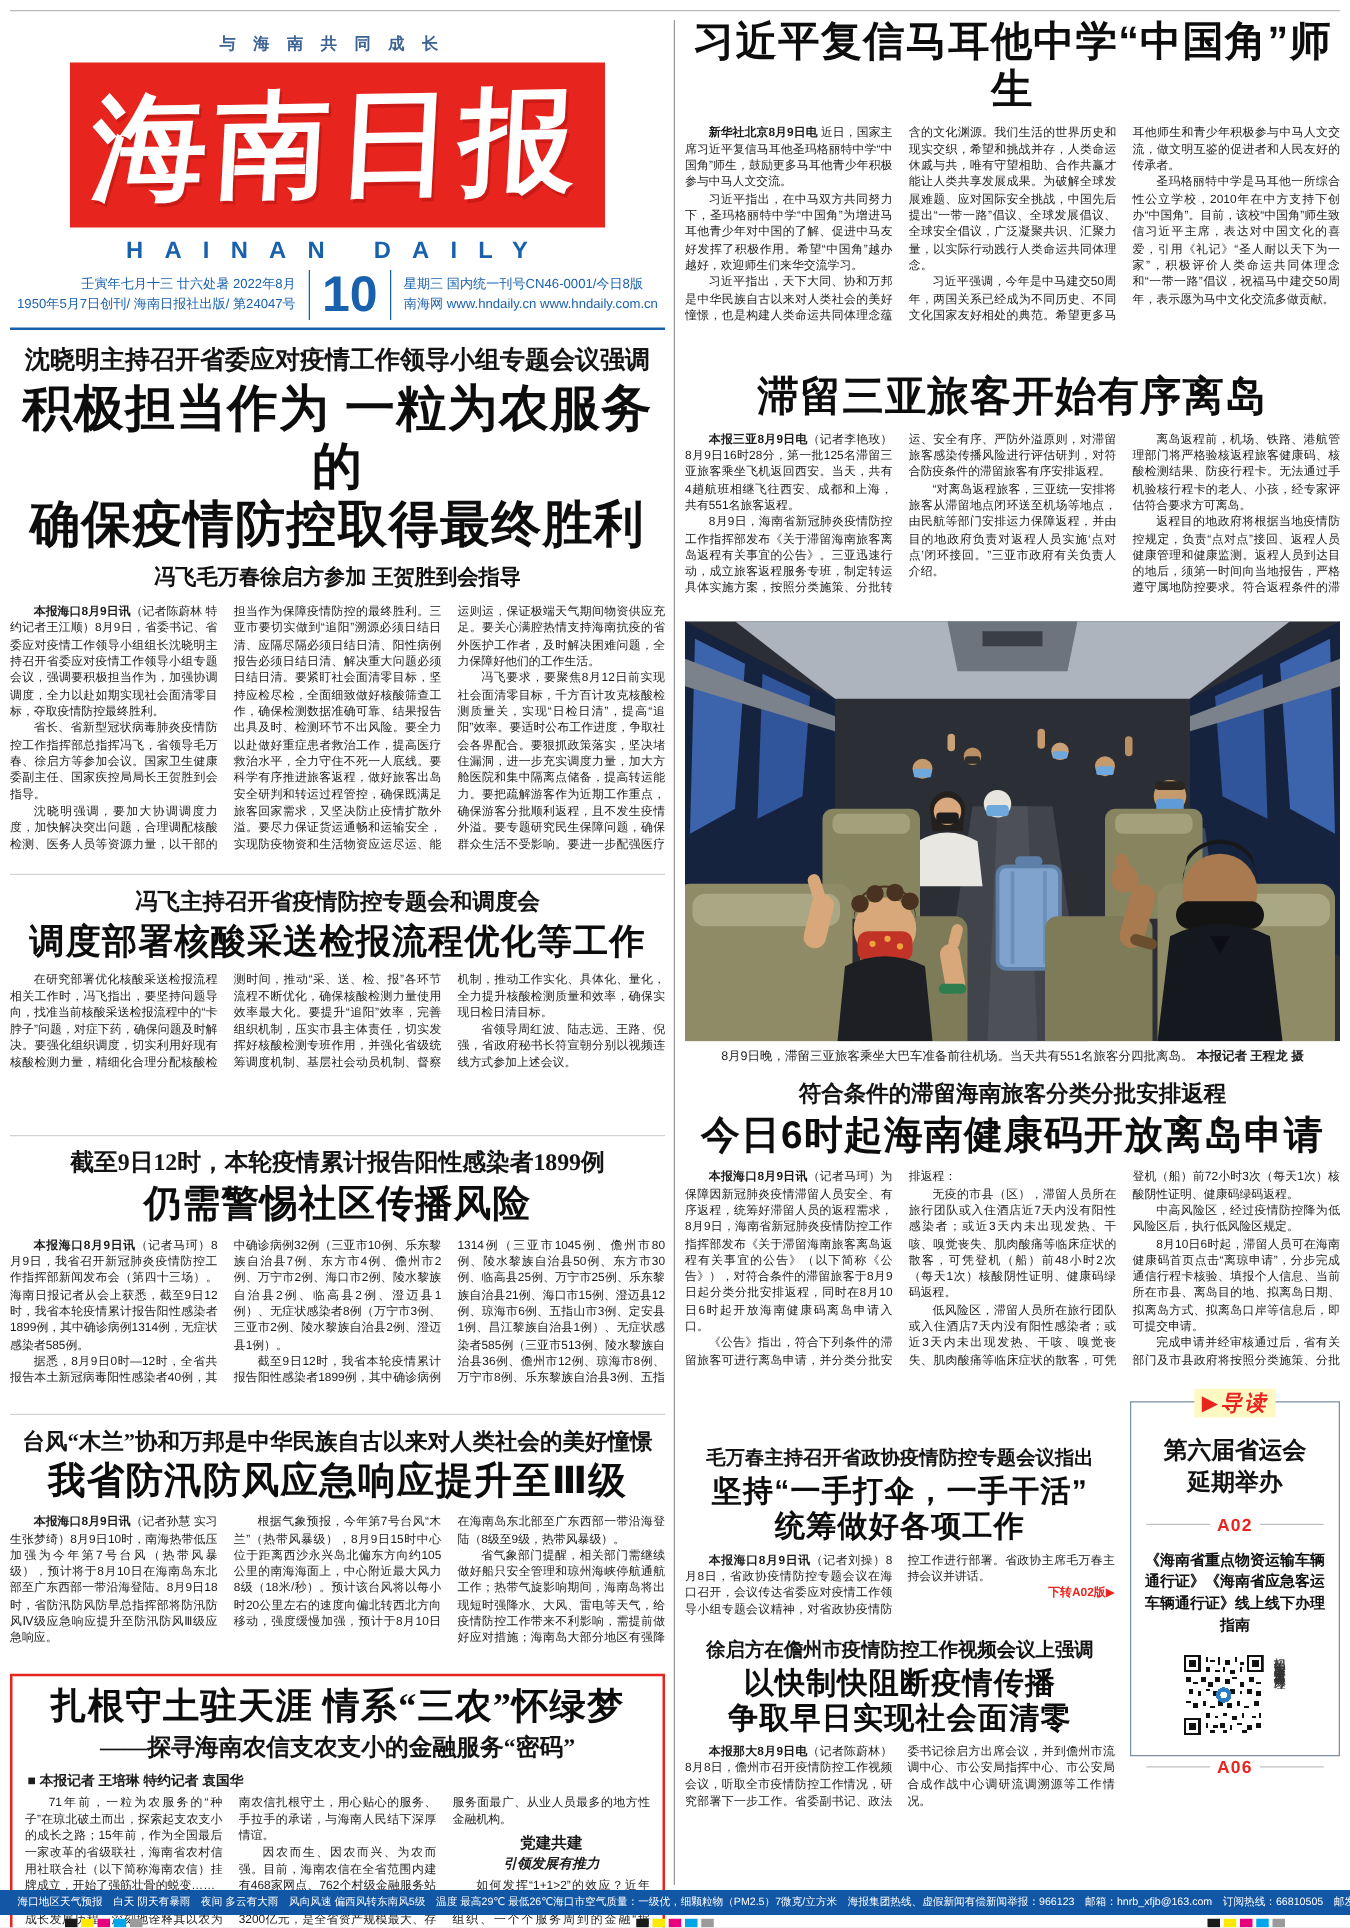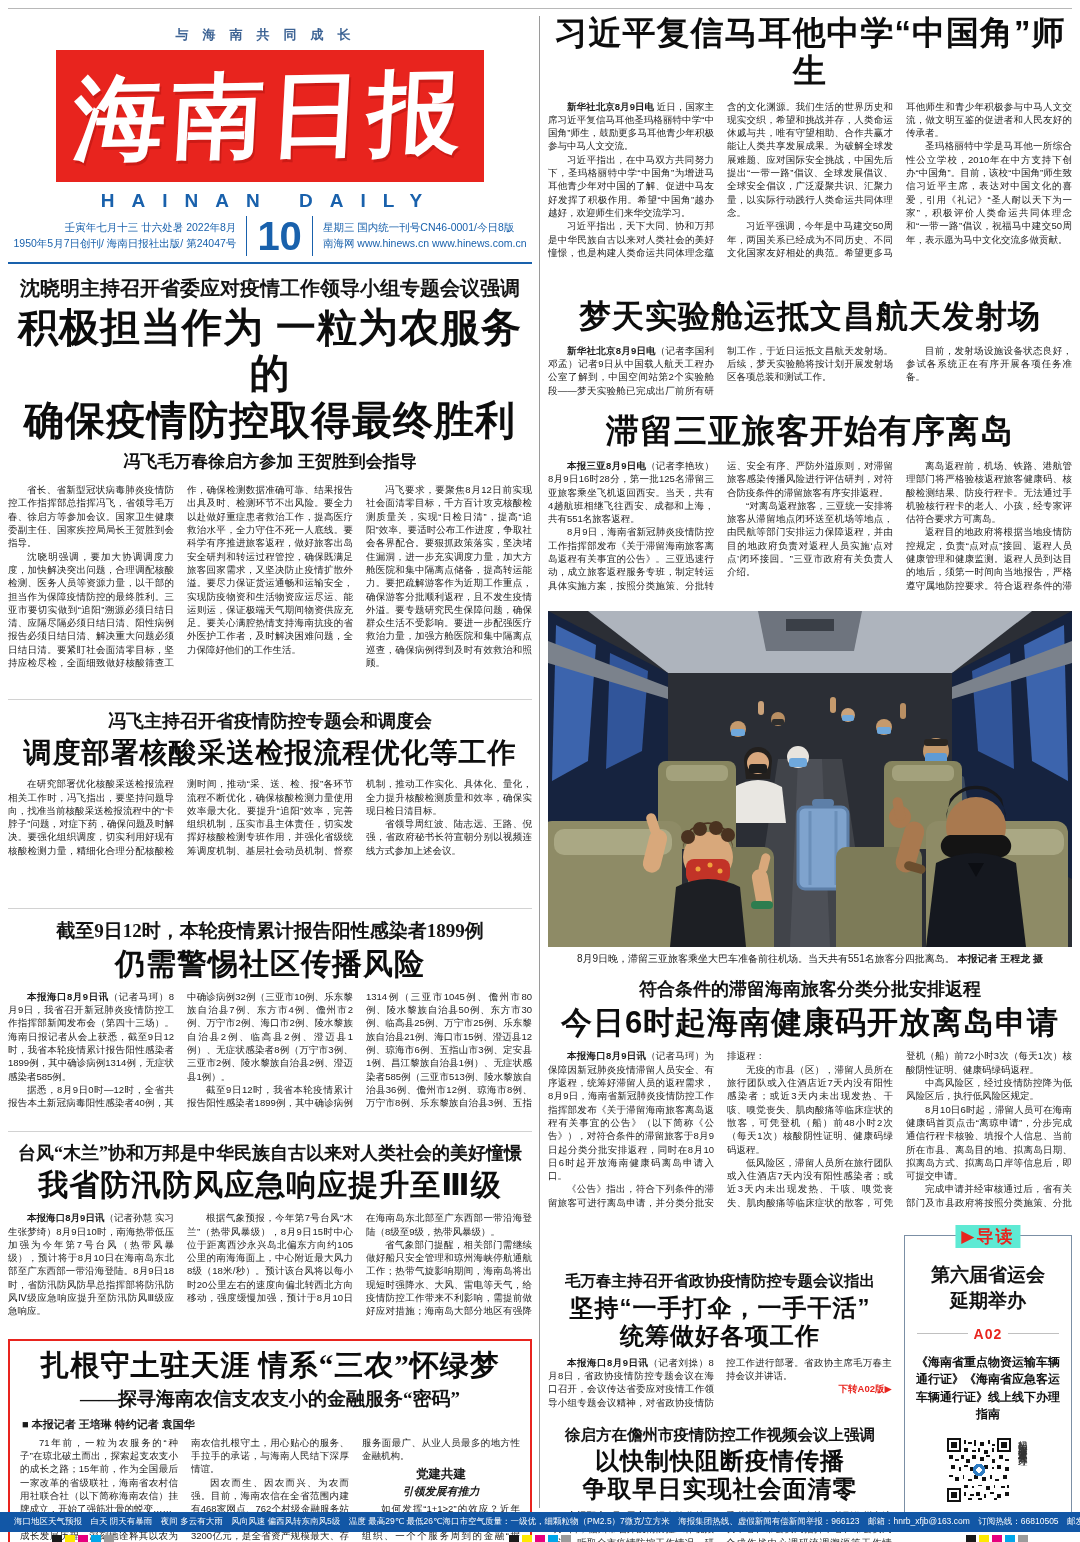"南海网 www.hinews.cn www.hinews.com.cn" div { text: www.hinews.cn www.hinews.com.cn -> www.hndaily.cn www.hndaily.com.cn }
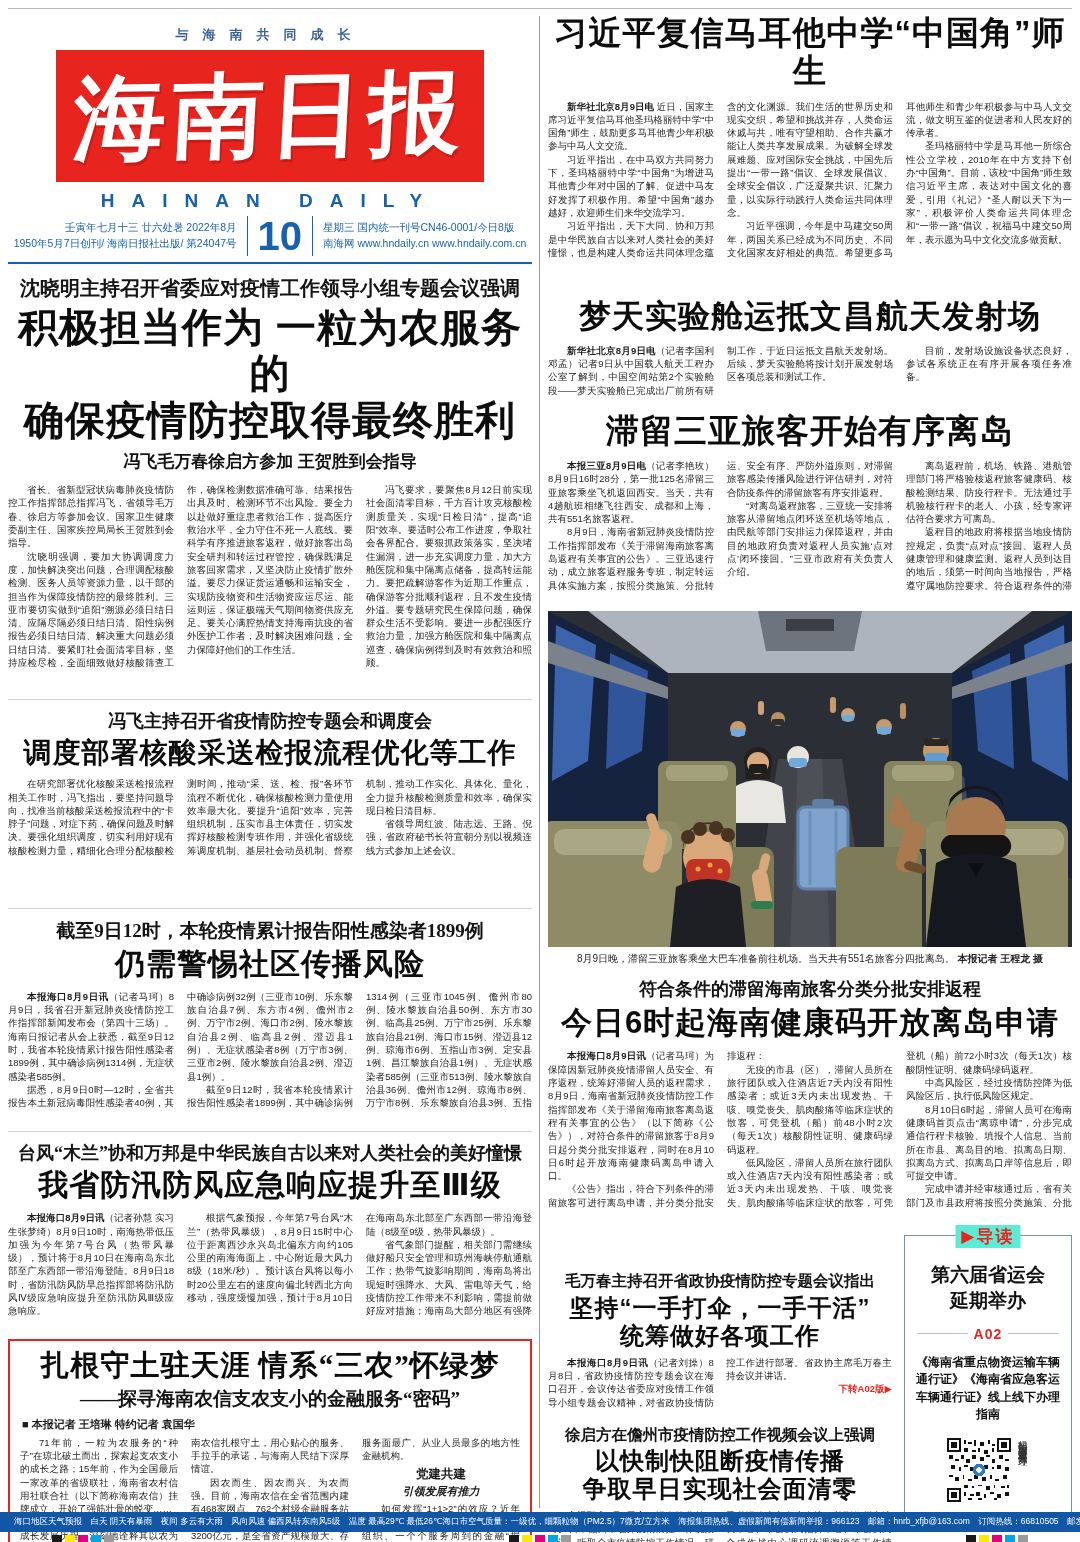"梦天实验舱运抵文昌航天发射场" section { html: <section> <h1>梦天实验舱运抵文昌航天发射场</h1> <div> <p><b>新华社北京8月9日电</b>（记者李国利 邓孟）记者9日从中国载人航天工程办公室了解到，中国空间站第2个实验舱段——梦天实验舱已完成出厂前所有研制工作，于近日运抵文昌航天发射场。后续，梦天实验舱将按计划开展发射场区各项总装和测试工作。</p> <p>目前，发射场设施设备状态良好，参试各系统正在有序开展各项任务准备。</p> </div> </section> -> none }
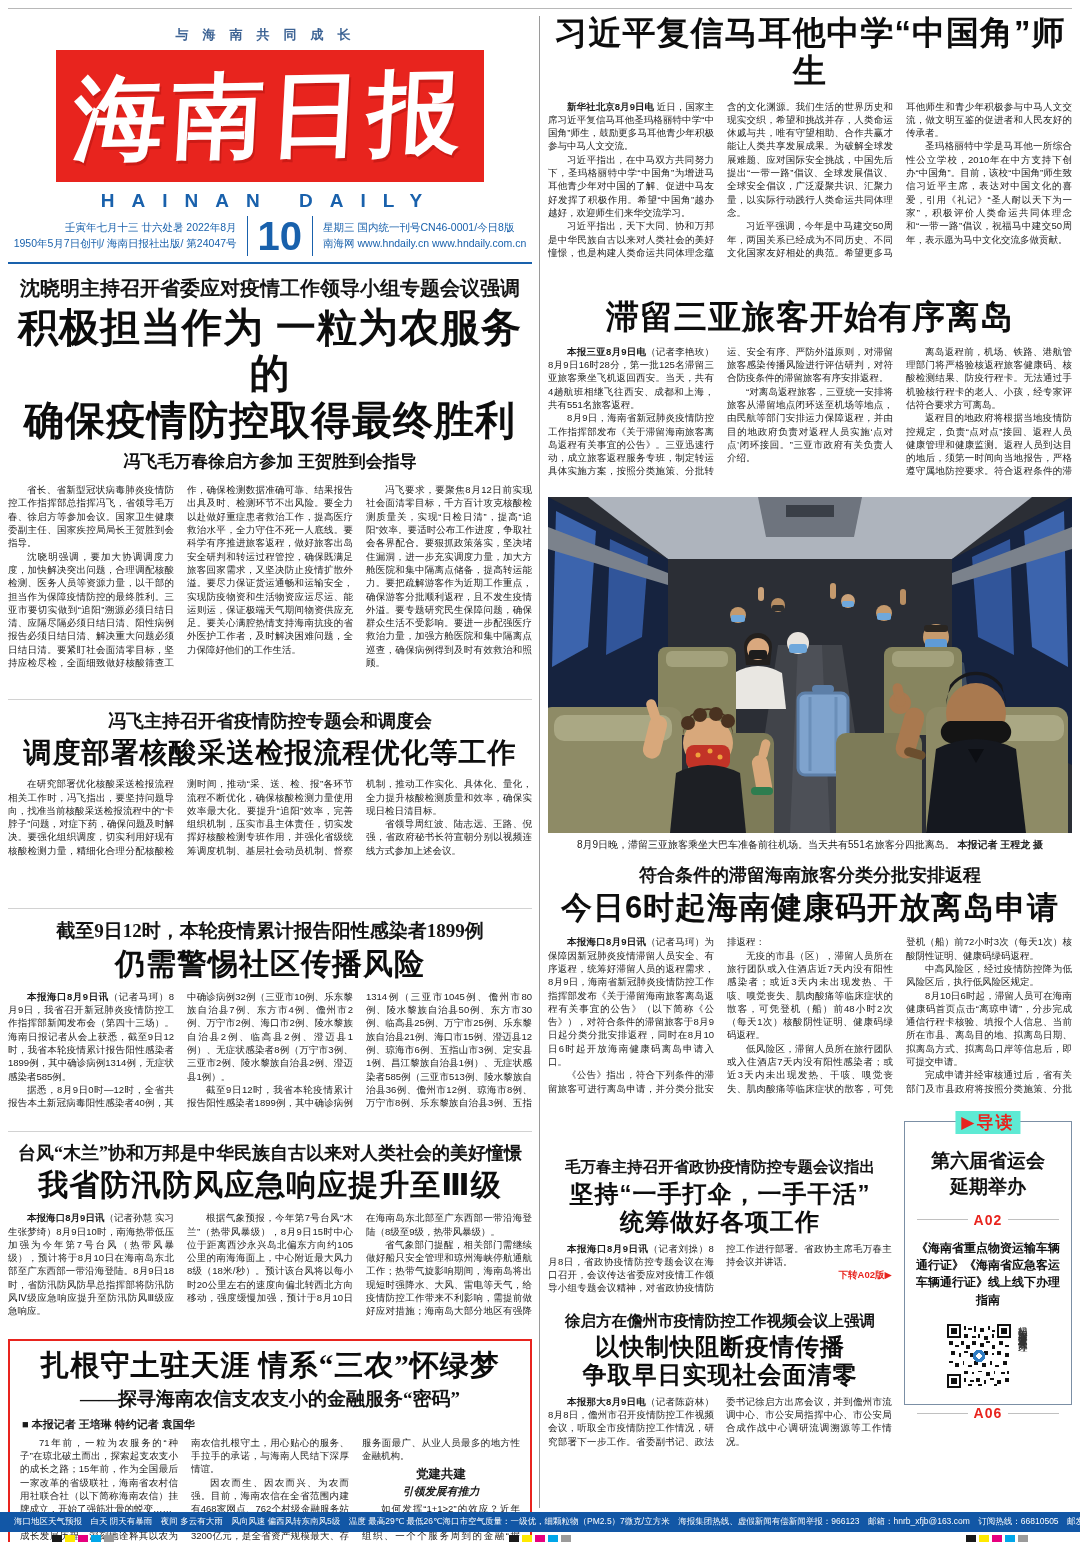"本报海口8月9日讯（记者陈蔚林" p.para { html: none -> <p><b>本报海口8月9日讯</b>（记者陈蔚林 特约记者王江顺）8月9日，省委书记、省委应对疫情工作领导小组组长沈晓明主持召开省委应对疫情工作领导小组专题会议，强调要积极担当作为，加强协调调度，全力以赴如期实现社会面清零目标，夺取疫情防控最终胜利。</p> }
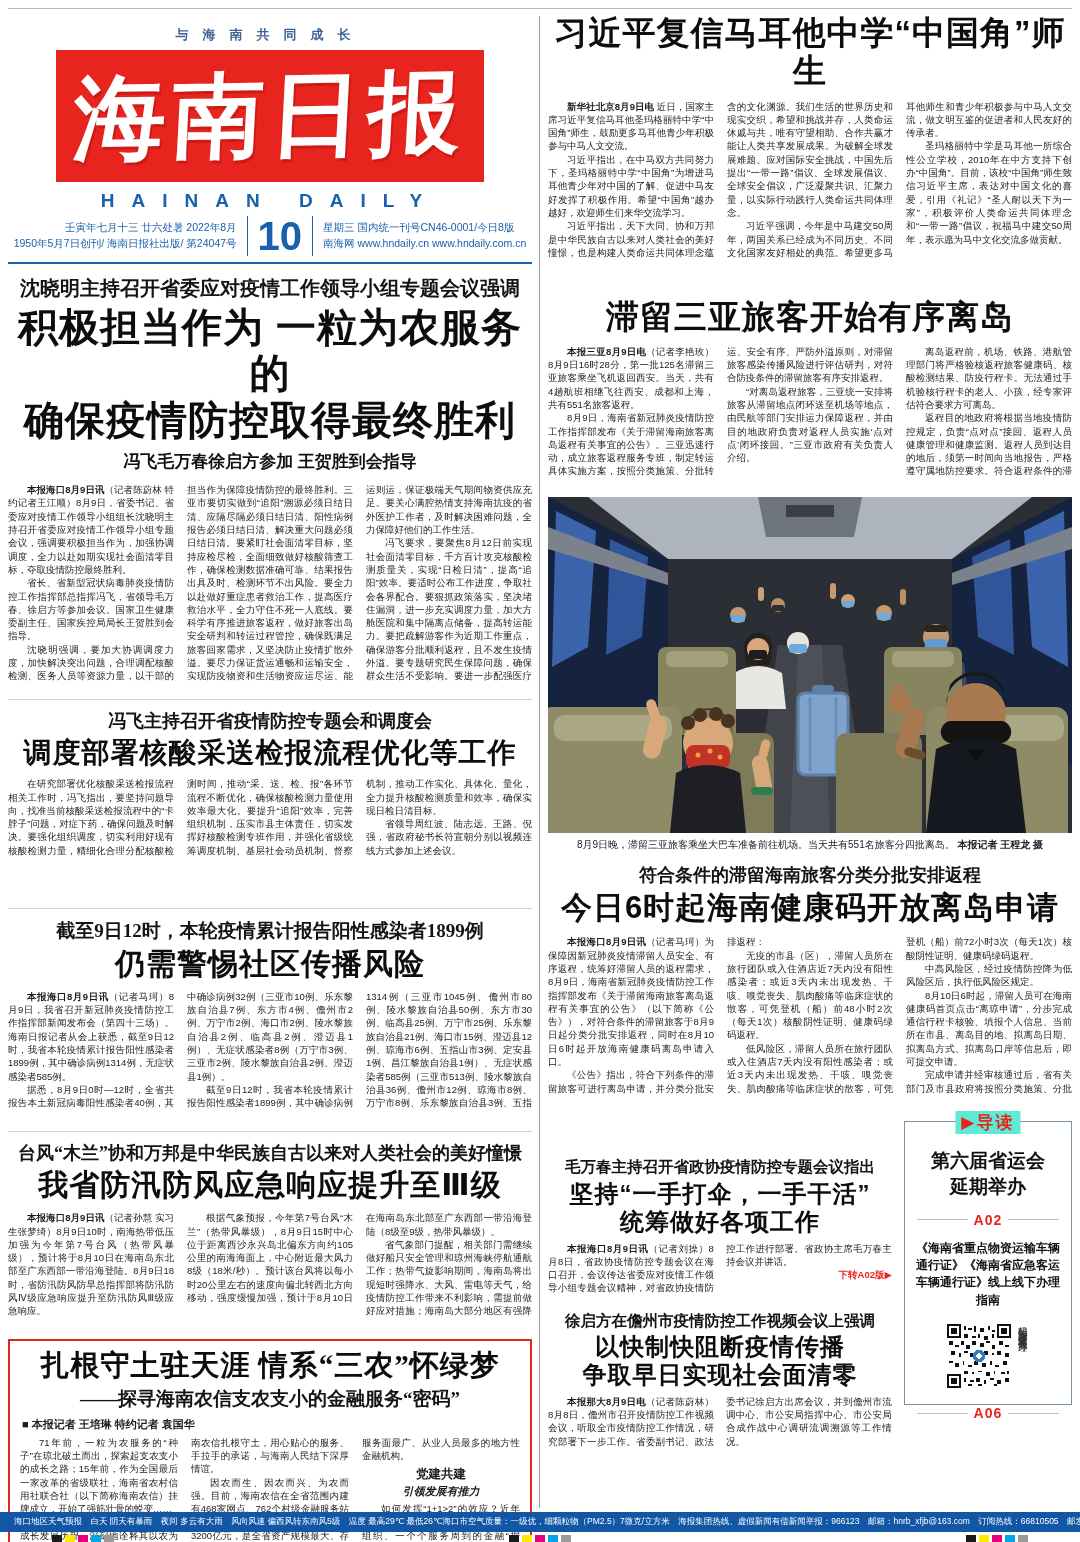"▶导读" .daodu-label { background: #5eead4 -> #fef9c3; font-style: none -> italic }
